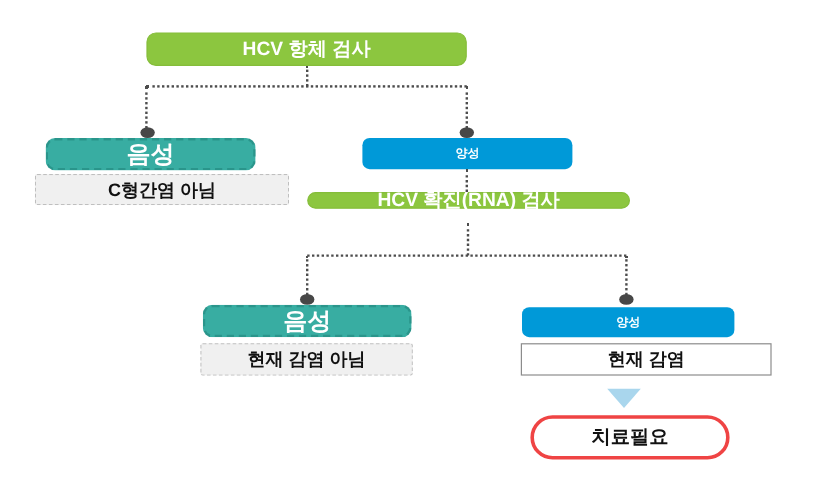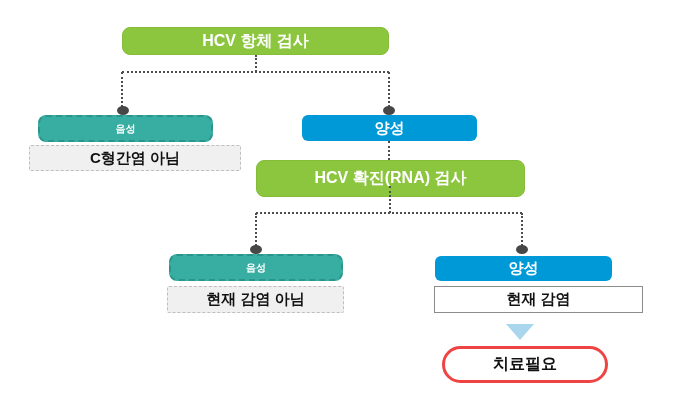"음성" .box-teal { font-size: 10px -> 20px }
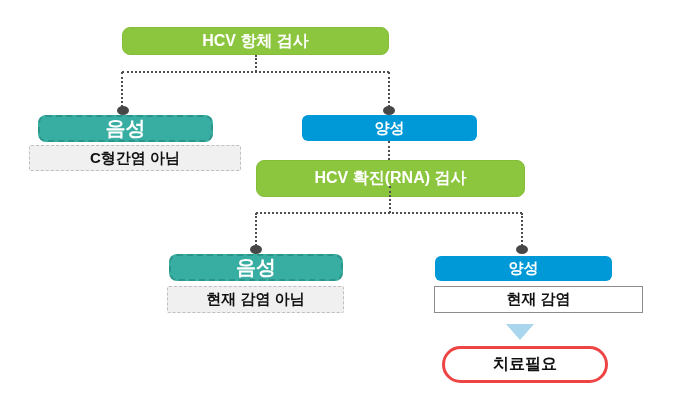"양성" .box-blue { font-size: 15px -> 10px }
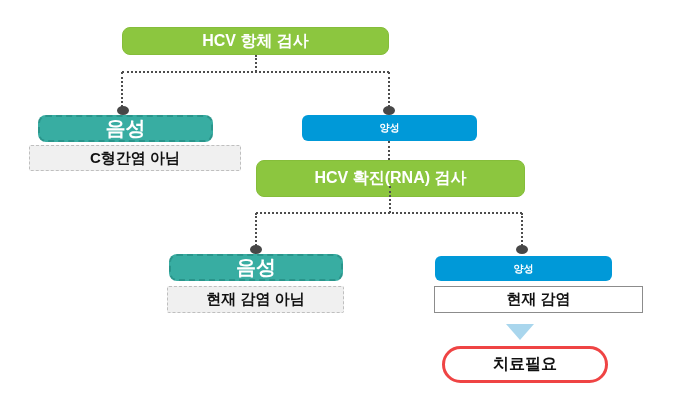"HCV 확진(RNA) 검사" div.node { height: 37px -> 14px }
